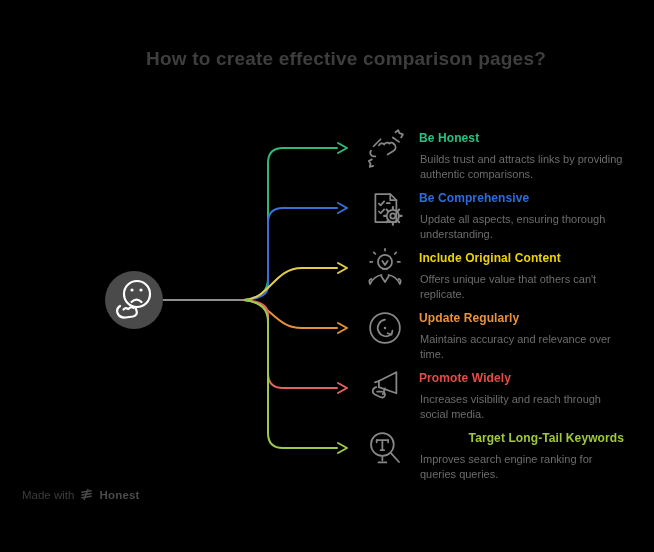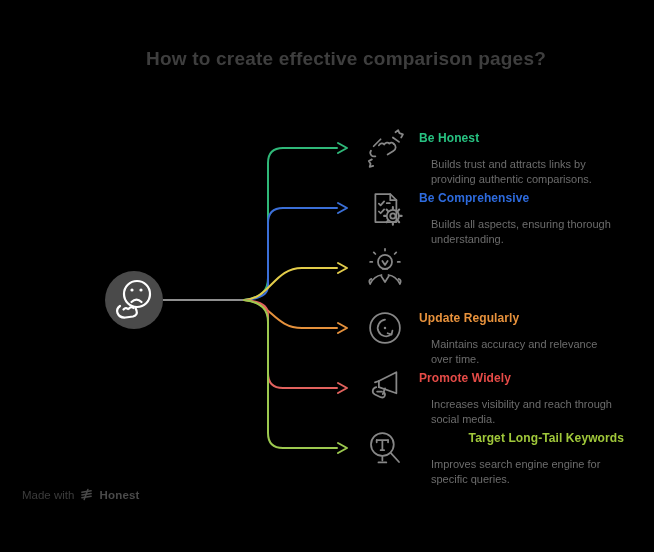"Builds trust and attracts links" .row p { margin: 12px -> 1px }
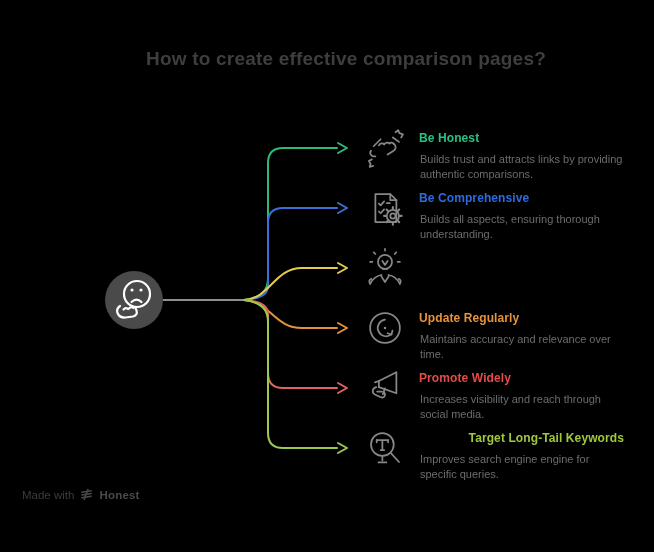"Builds all aspects, ensuring thorough" p { text: Builds -> Update }
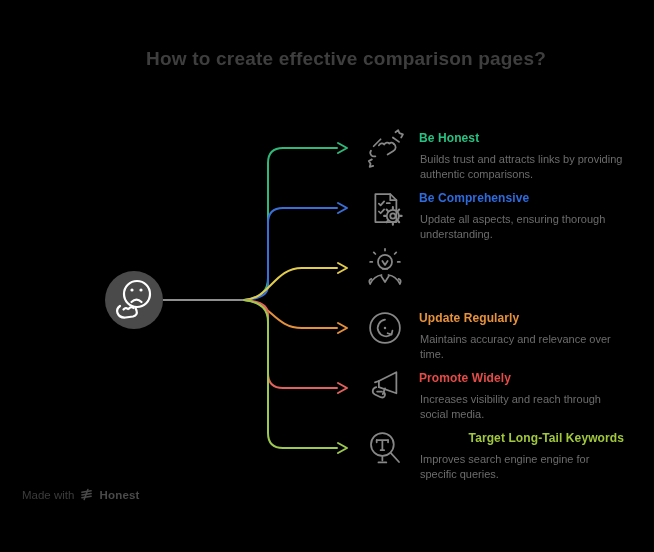"Include Original Content" div.txt { html: none -> <div> <h3>Include Original Content</h3> <p>Offers unique value that others can't replicate.</p> </div> }
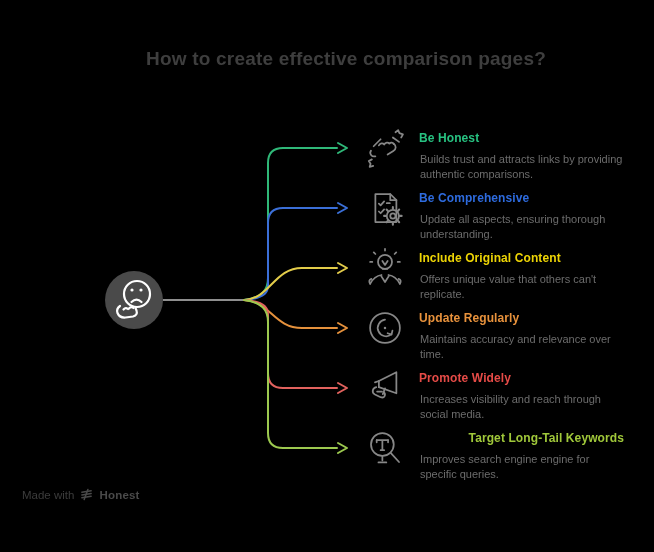"Improves search engine engine for" p { text: engine for specific -> ranking for queries }
